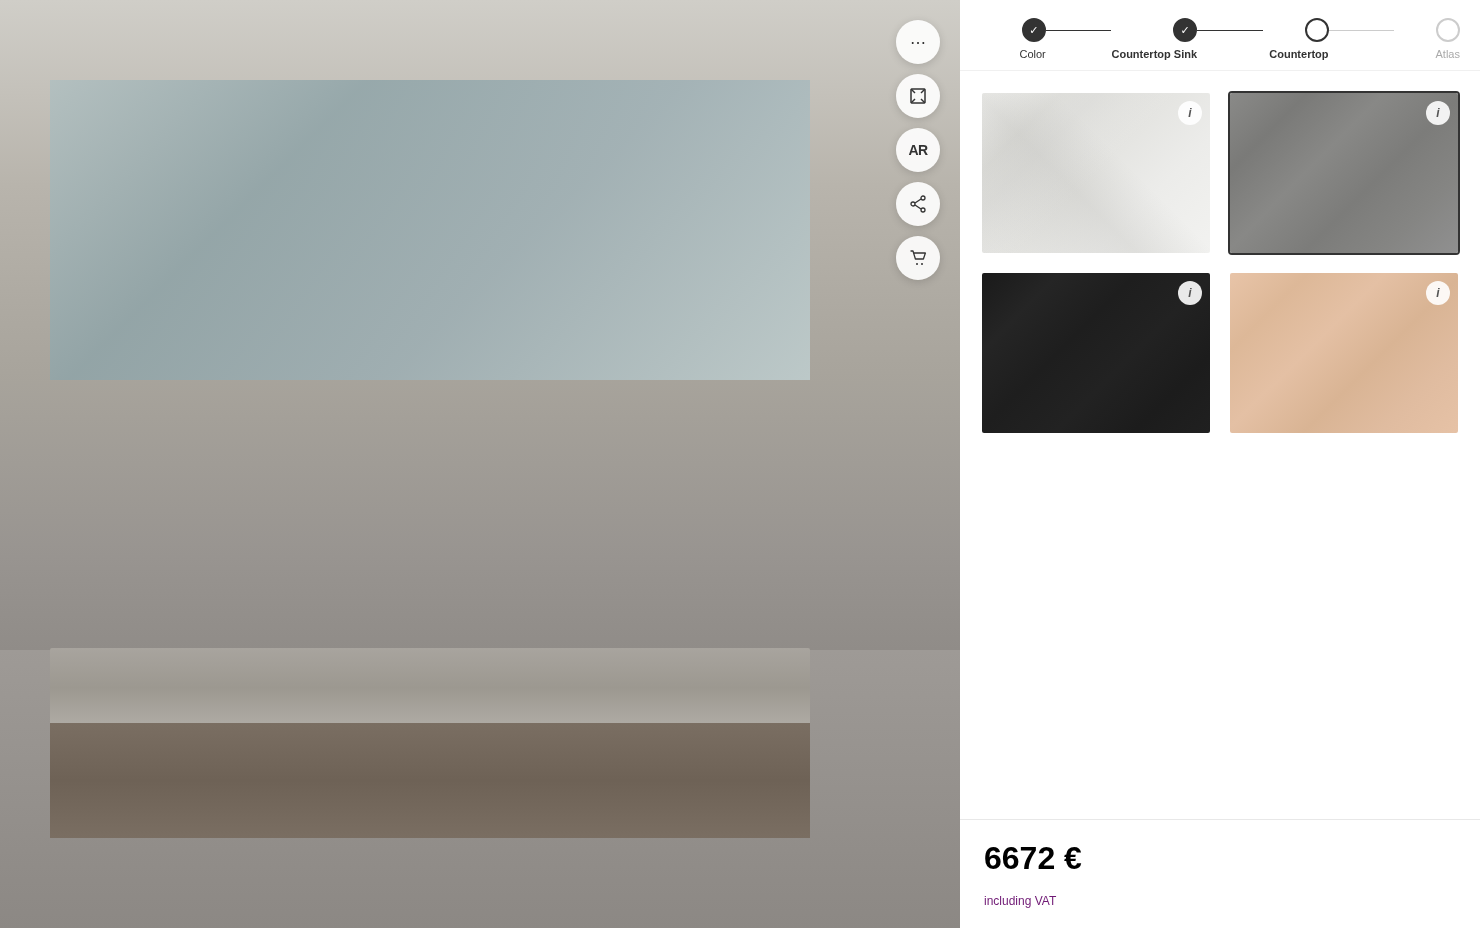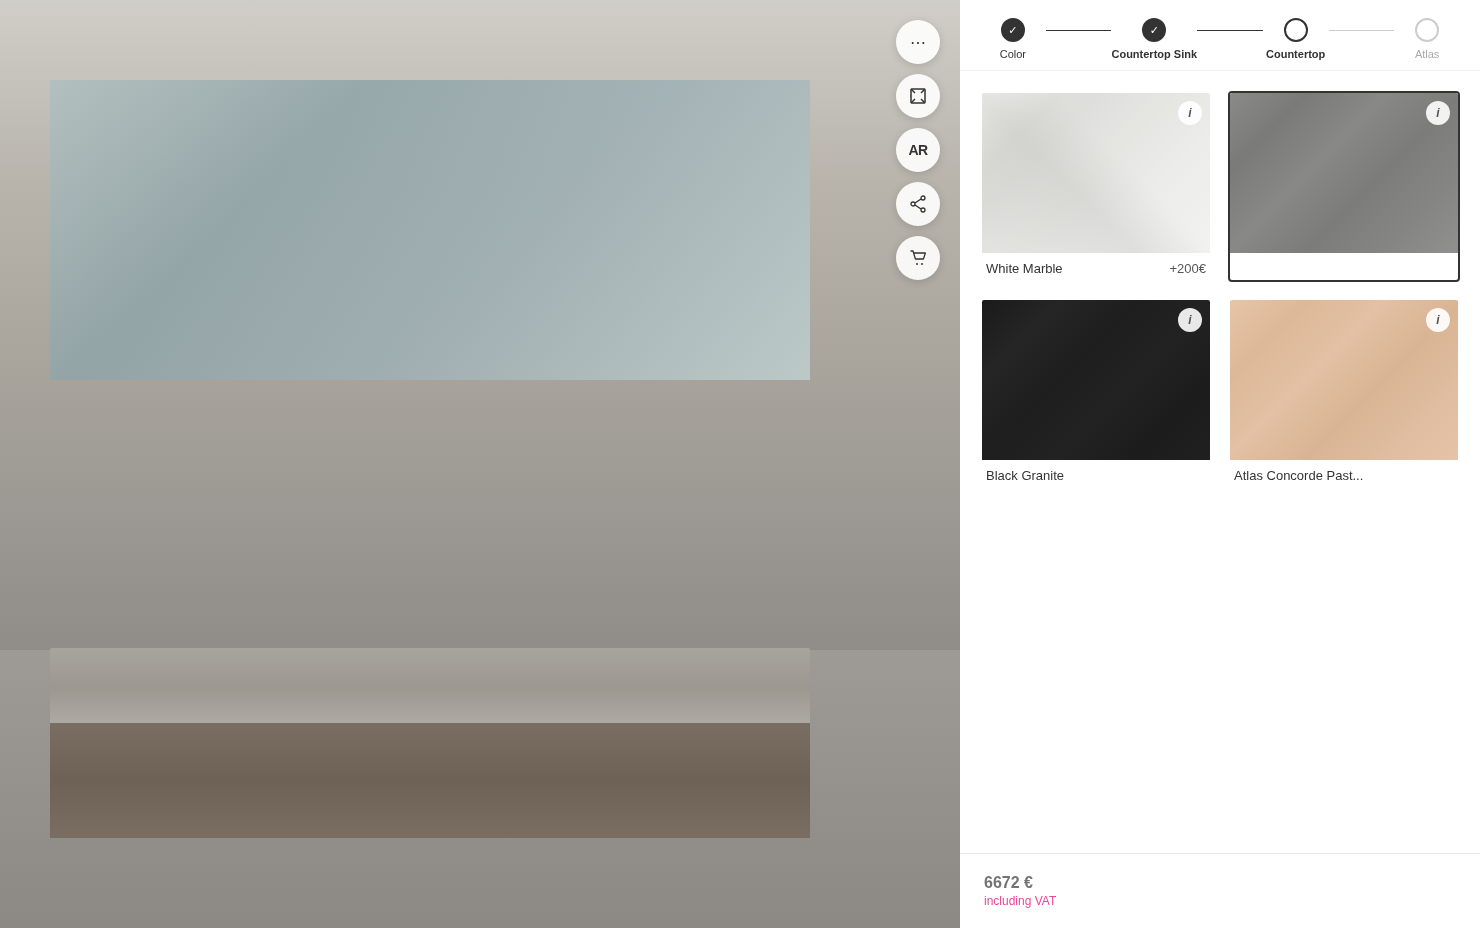"Color" .step { align-items: center -> flex-end }
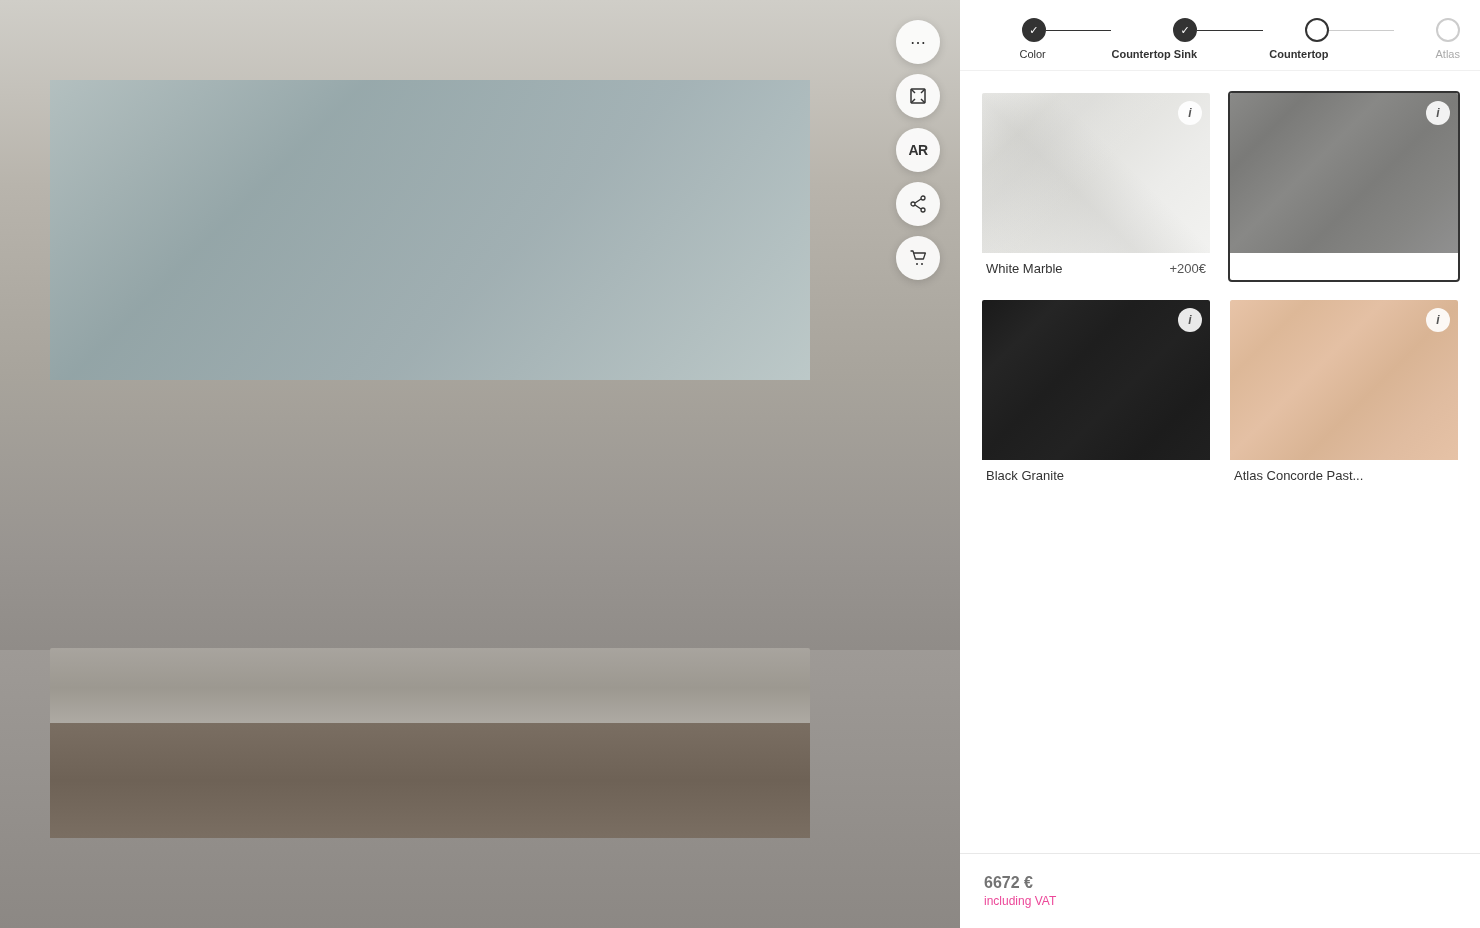"White Marble" div.option-label-row { html: <div> <span>White Marble</span> <span>+200€</span> </div> -> none }
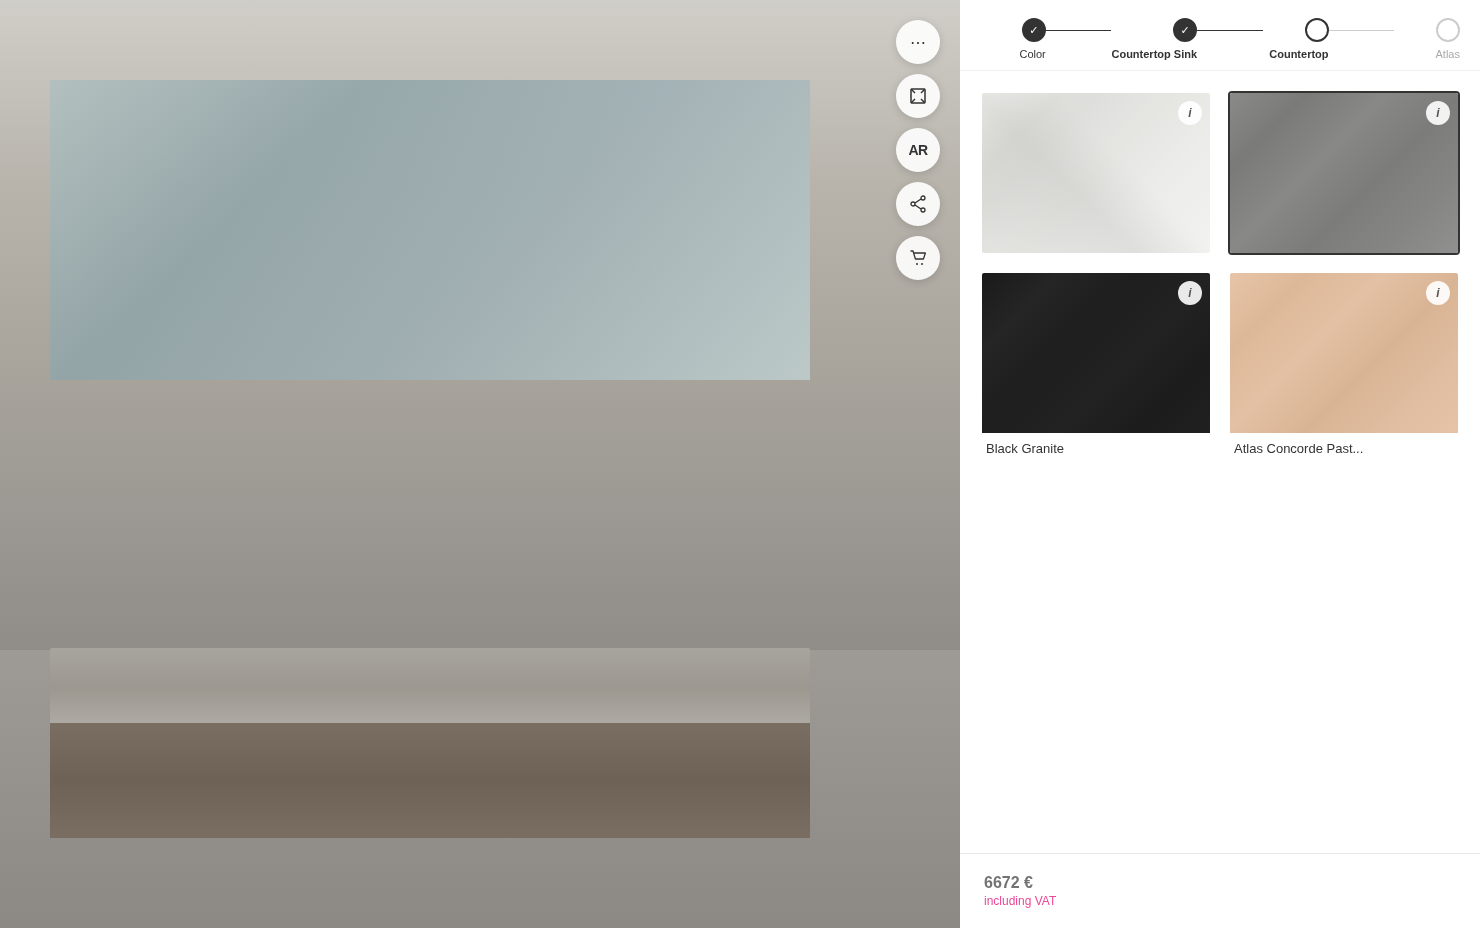"Black Granite" div.option-label-row { html: <div> <span>Black Granite</span> <span></span> </div> -> none }
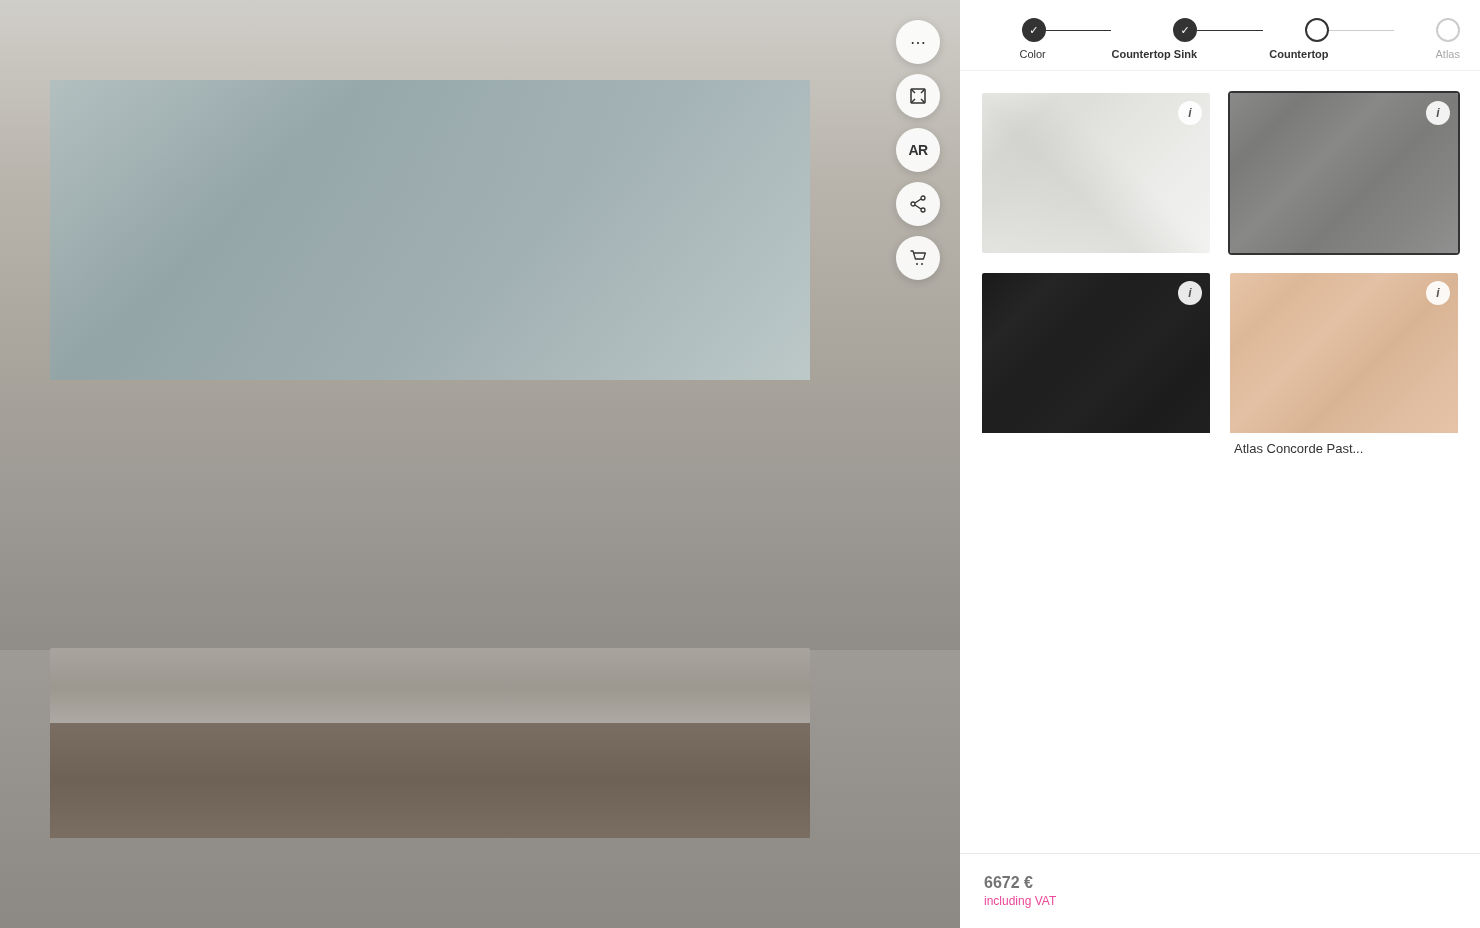"Atlas Concorde Past..." div.option-label-row { html: <div> <span>Atlas Concorde Past...</span> <span></span> </div> -> none }
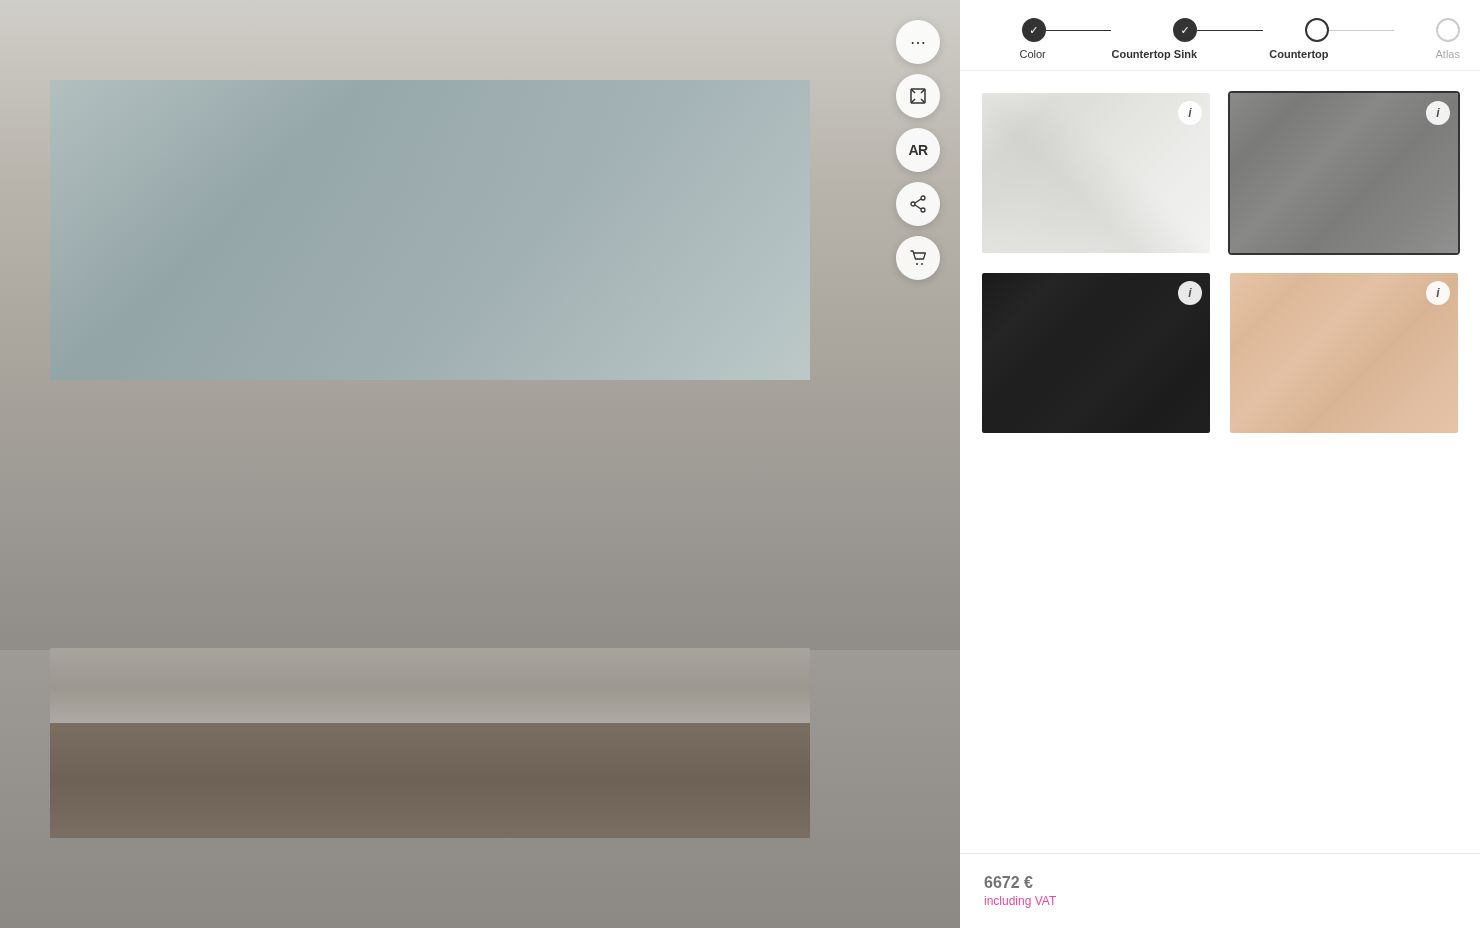"6672 €" .price-value { color: #737373 -> #000000; font-size: 16px -> 32px }
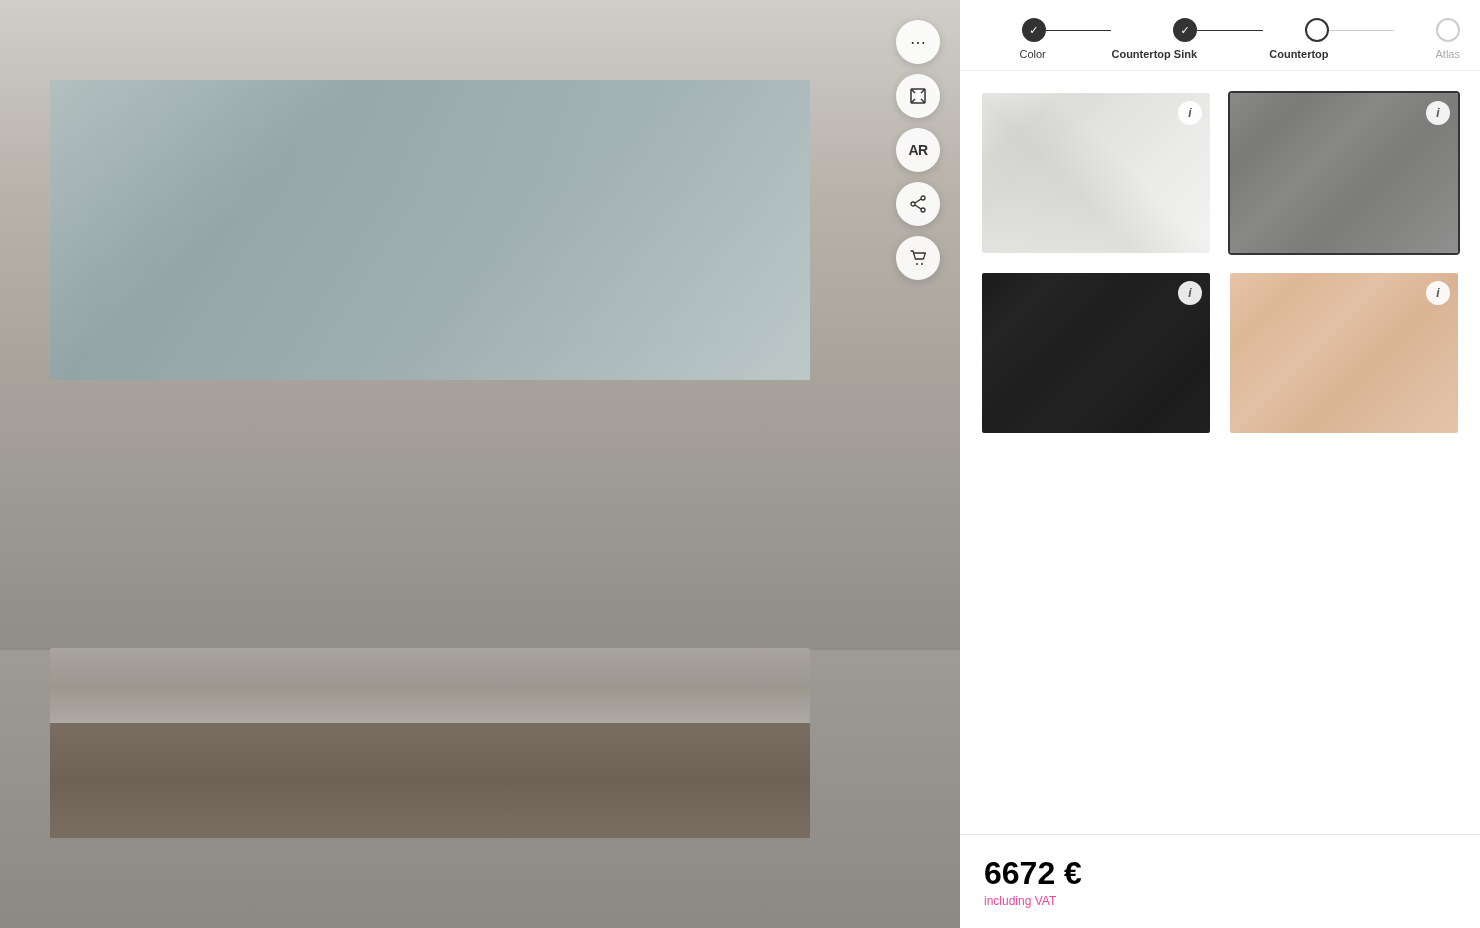"including VAT" .price-vat { color: #ec4899 -> #701a75; margin-top: 2px -> 17px }
